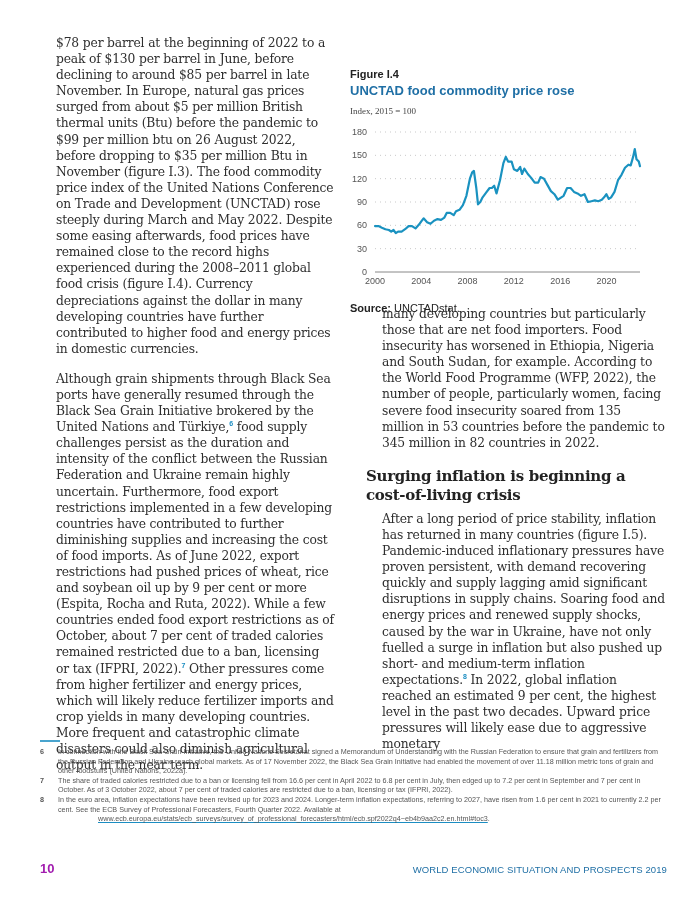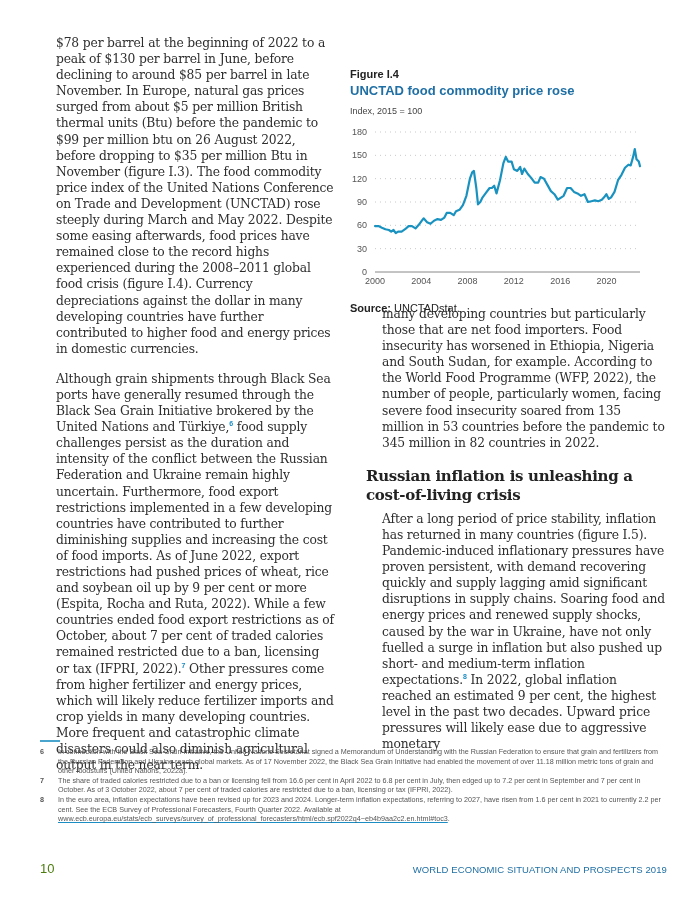"Index, 2015 = 100" .fig-unit { font-family: Liberation Sans, sans-serif -> Liberation Serif, serif }
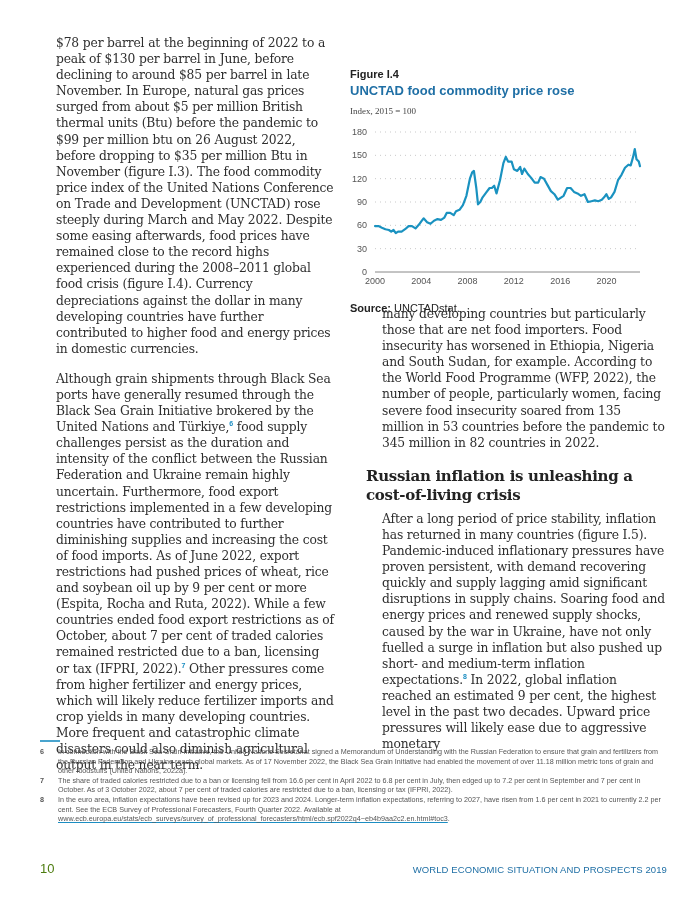"Russian inflation is unleashing a" h2.section { text: Russian inflation is unleashing -> Surging inflation is beginning }
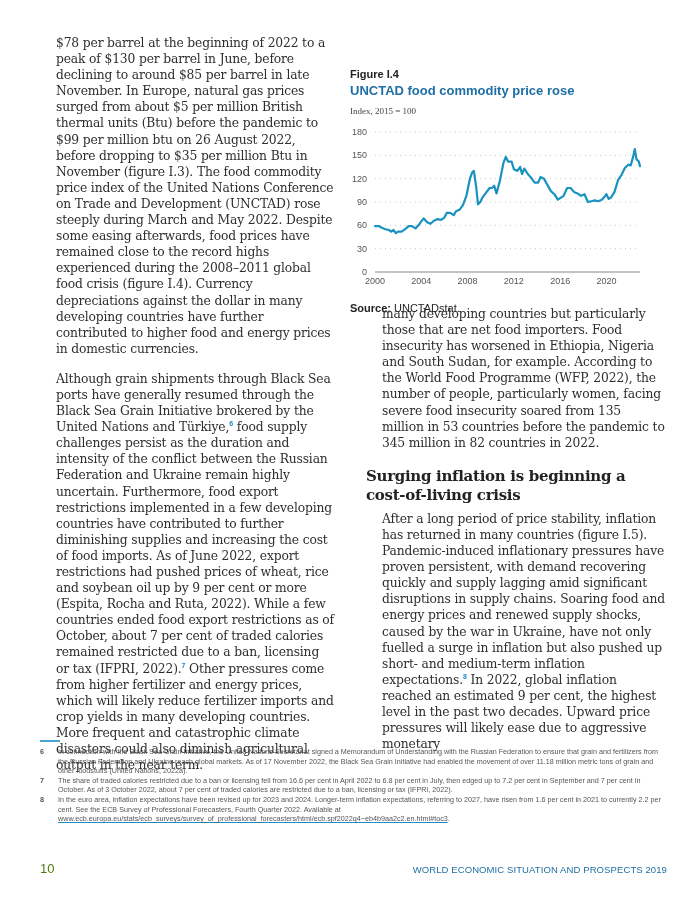"www.ecb.europa.eu/stats/ecb_surveys/surv" .fn-link { margin-left: none -> 40px }
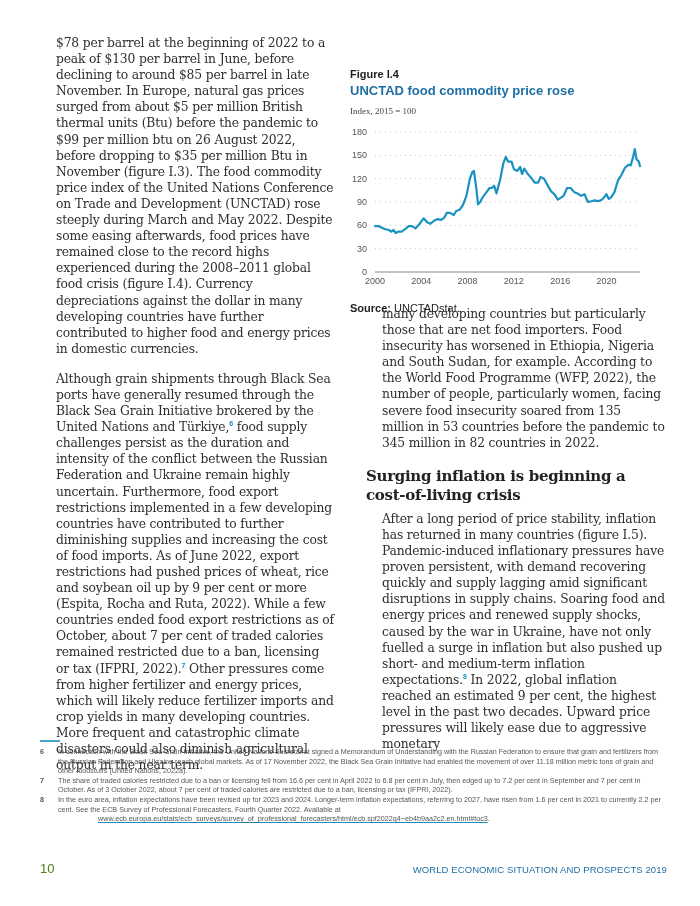"10" #footer-page { color: #4d7c0f -> #a21caf; font-weight: normal -> bold }
